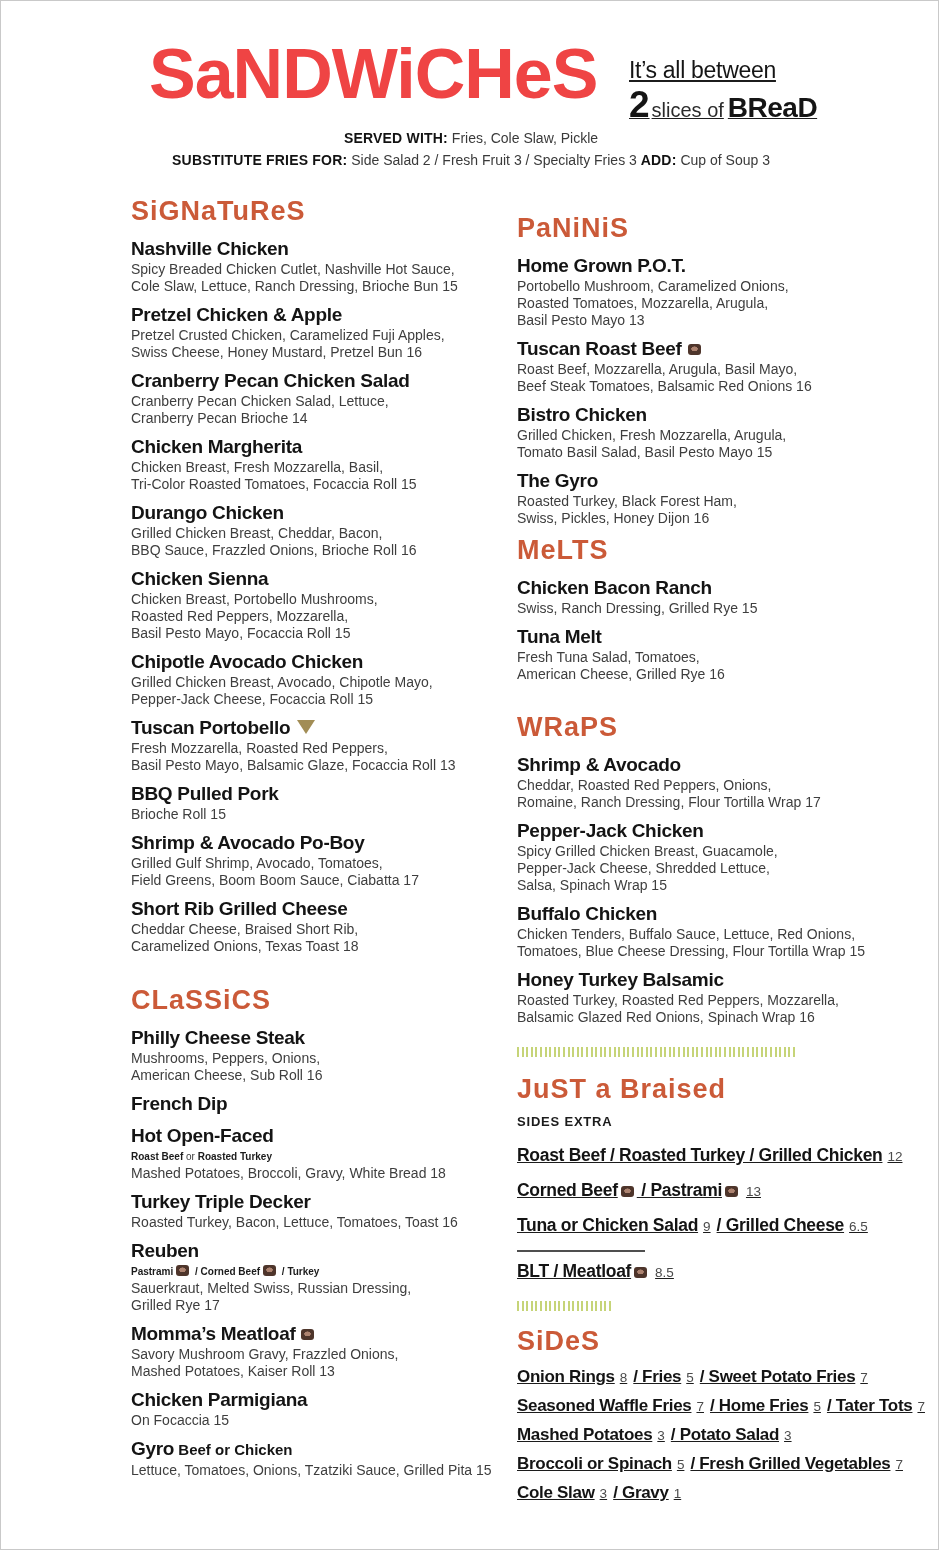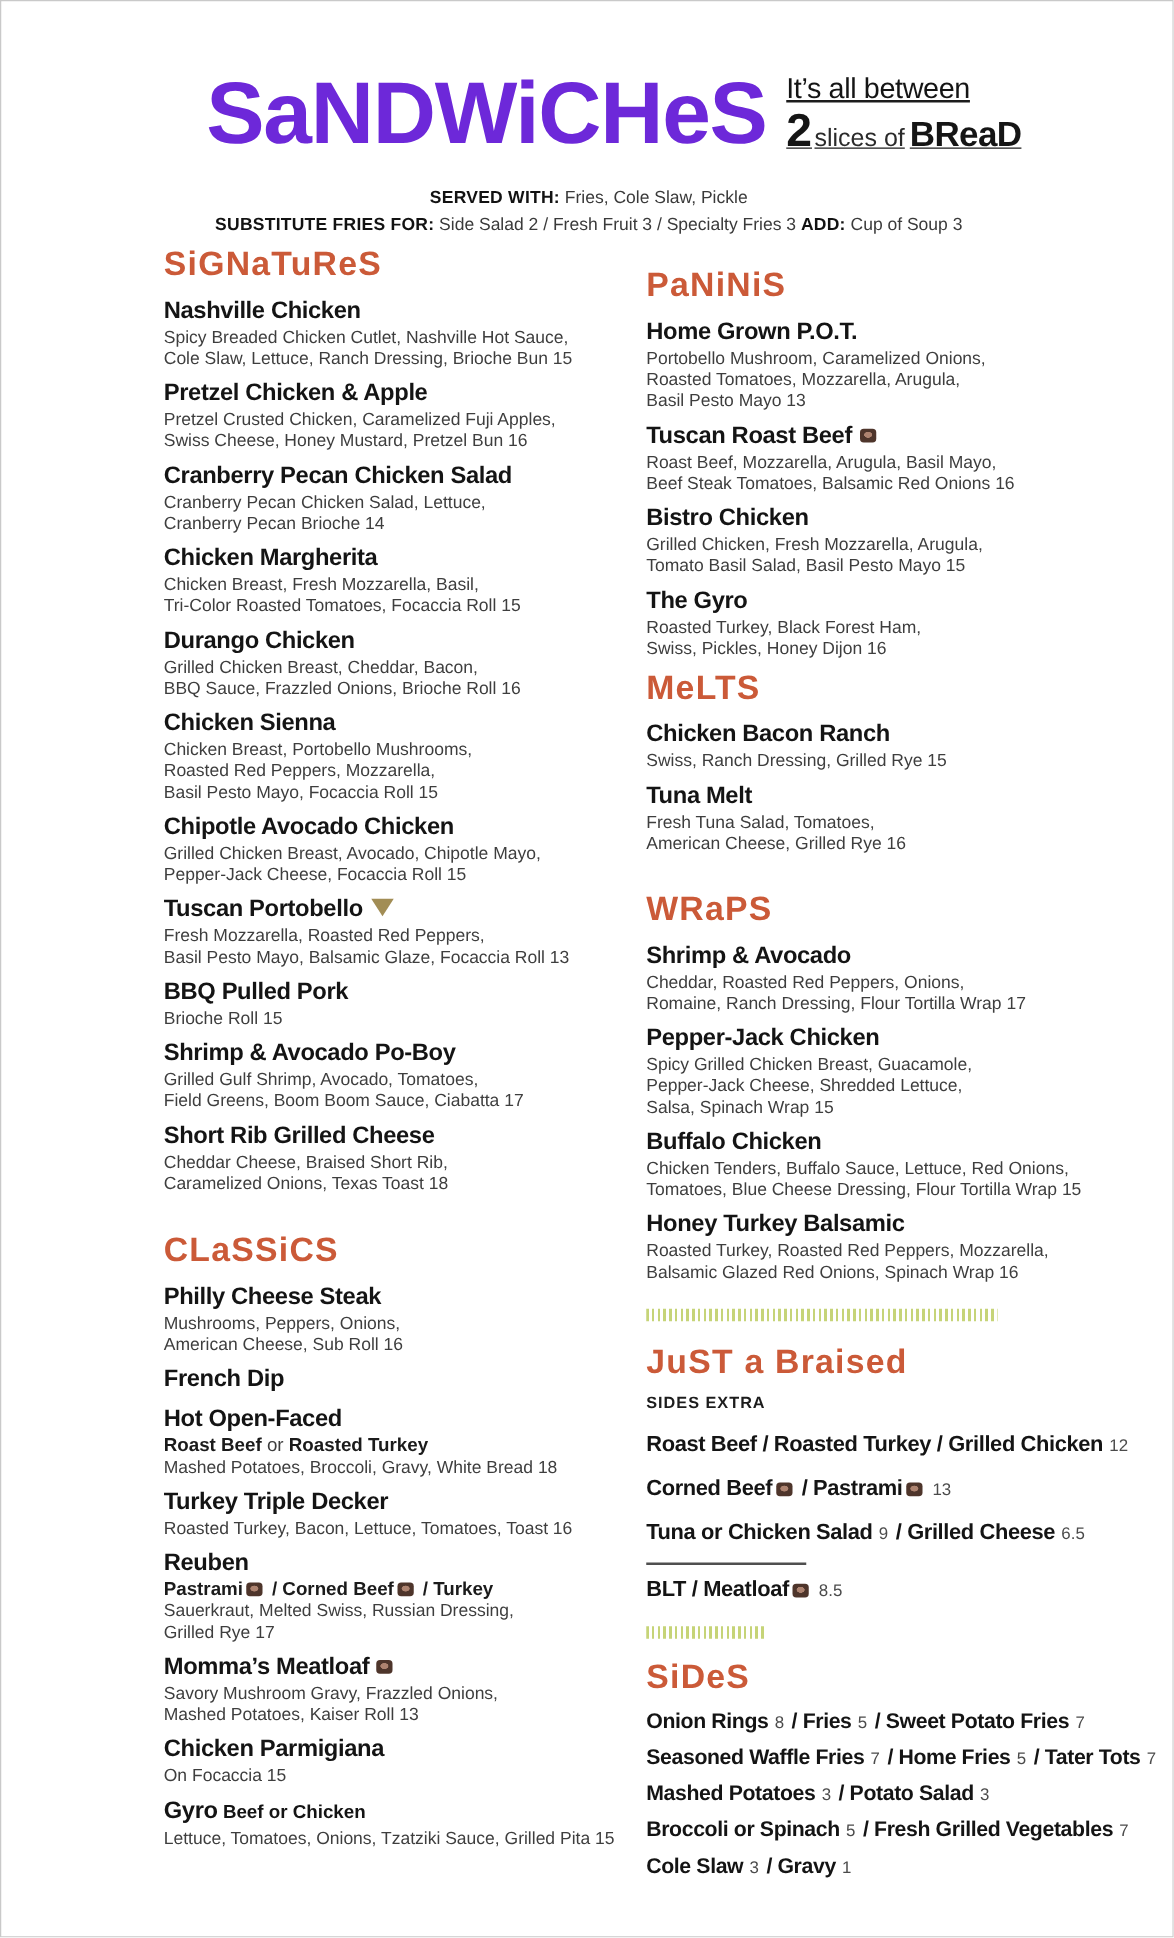"SaNDWiCHeS" .title { color: #6d28d9 -> #ef4444; margin: 16px -> 0 }
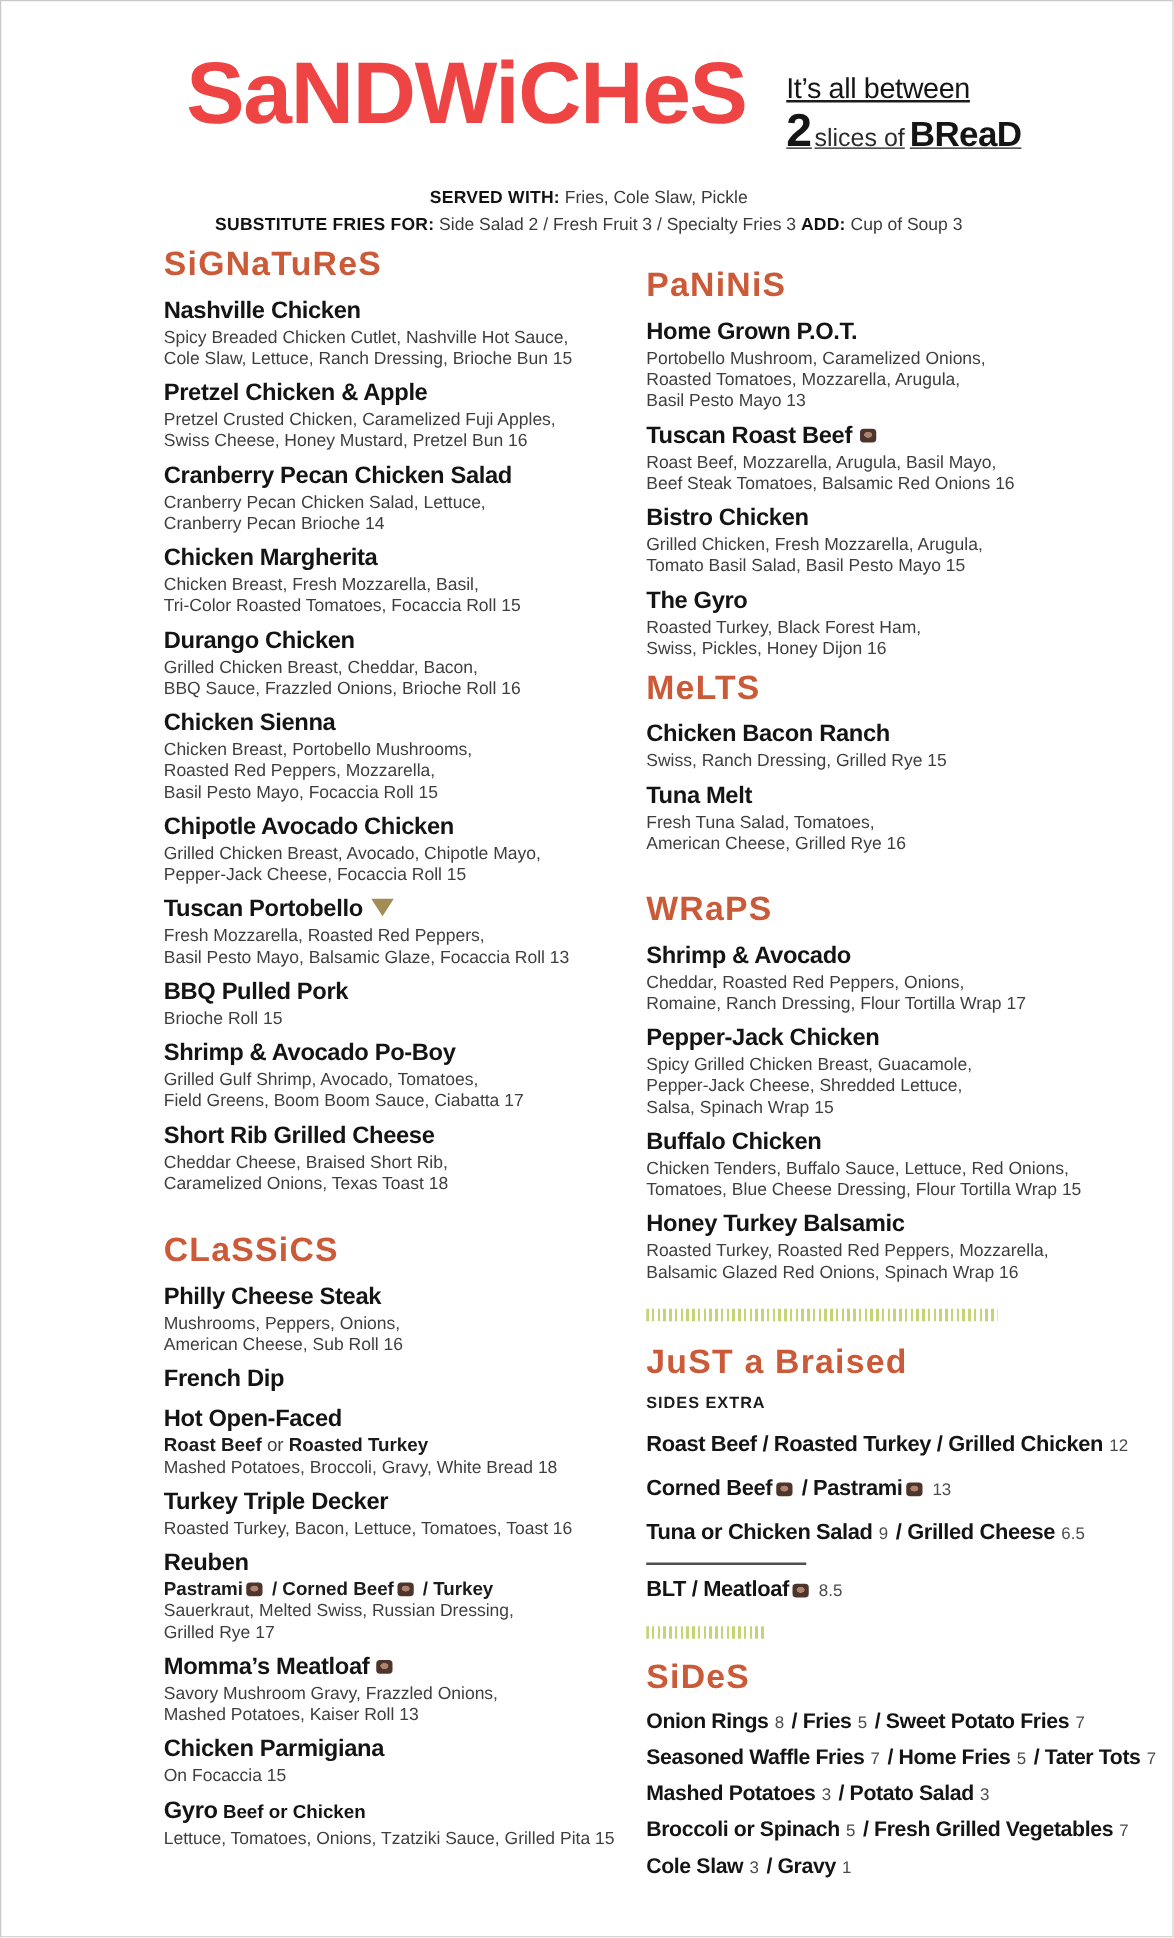"SERVED WITH: Fries, Cole Slaw," .info { margin-top: 19px -> none }
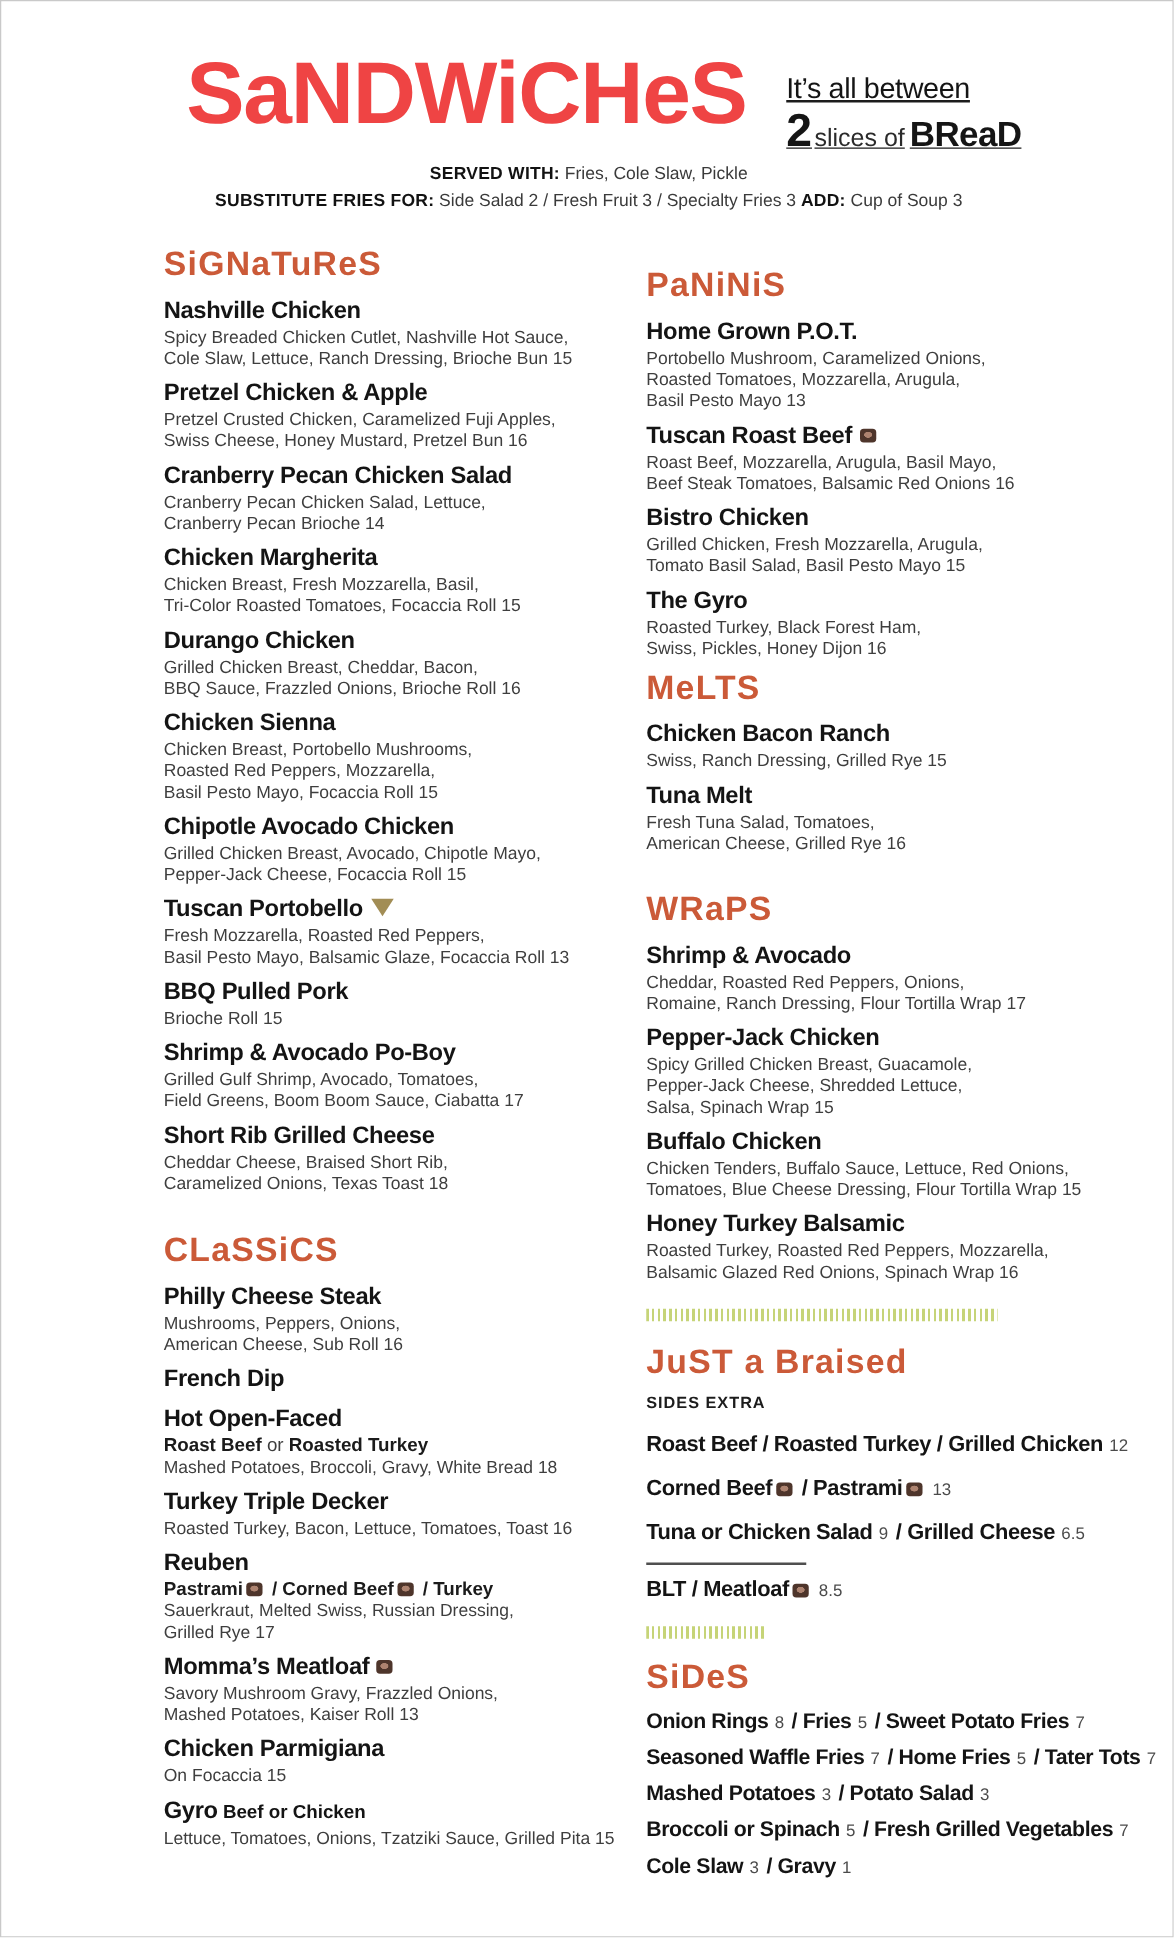"Roast Beef or Roasted Turkey" .item-sub { font-size: 15px -> 10px }
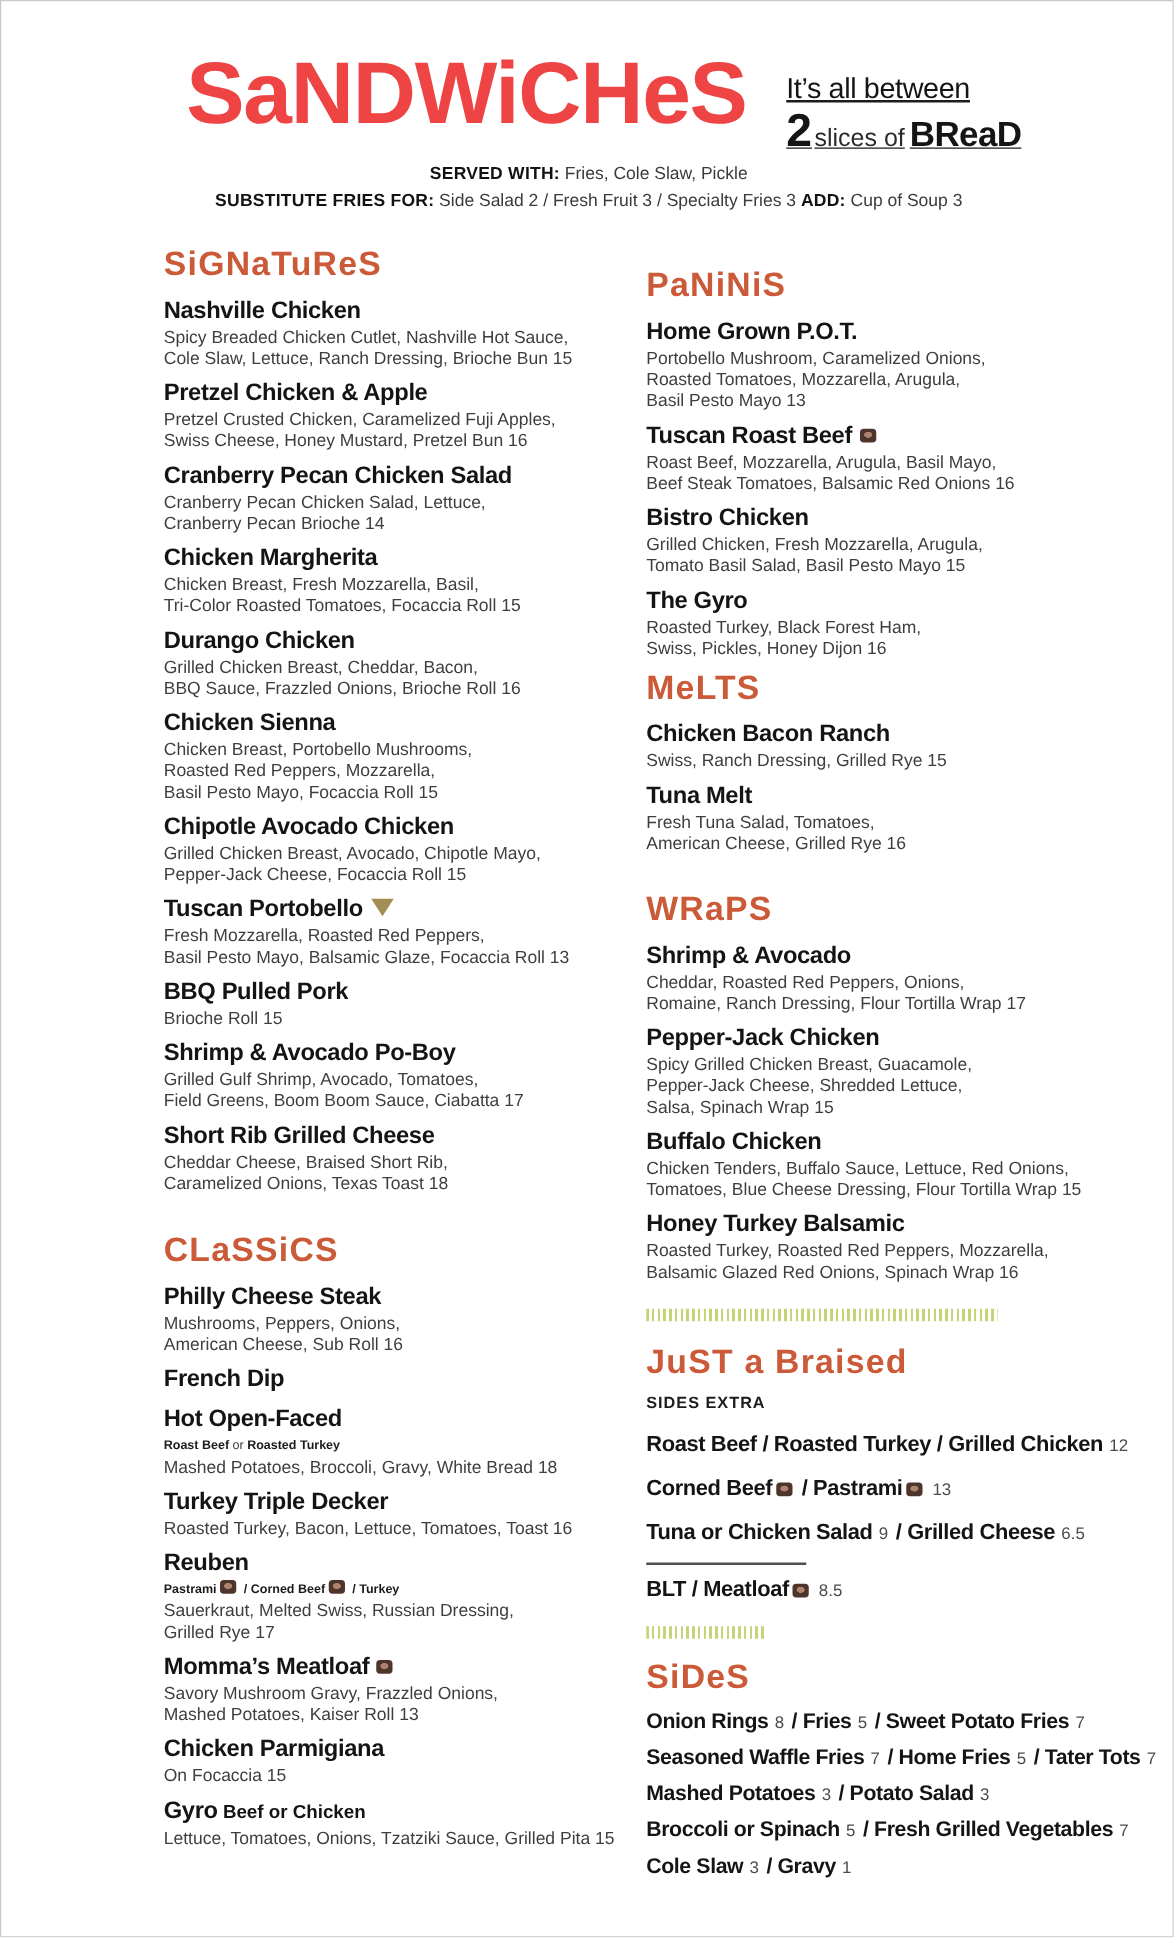"Roast Beef / Roasted Turkey" .row { text-decoration: none -> underline }
